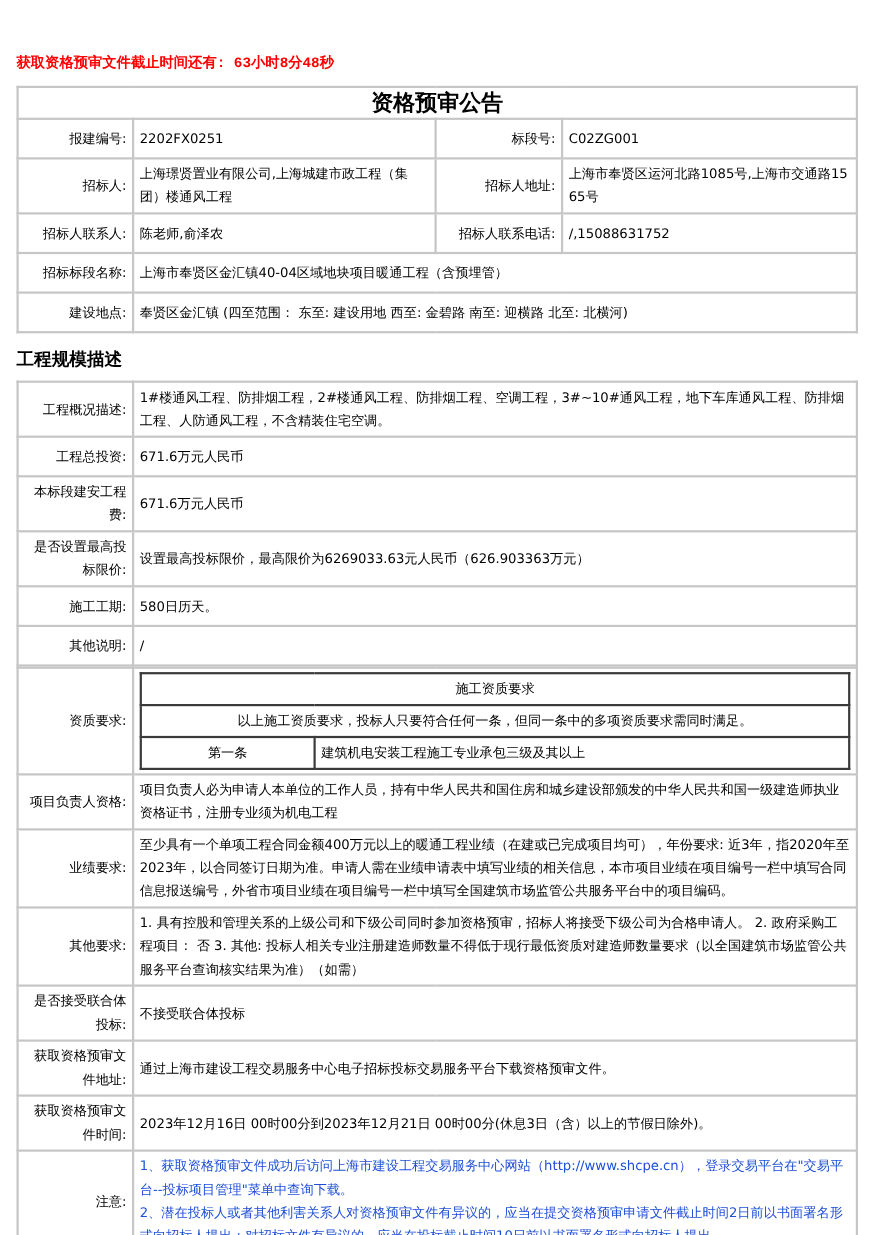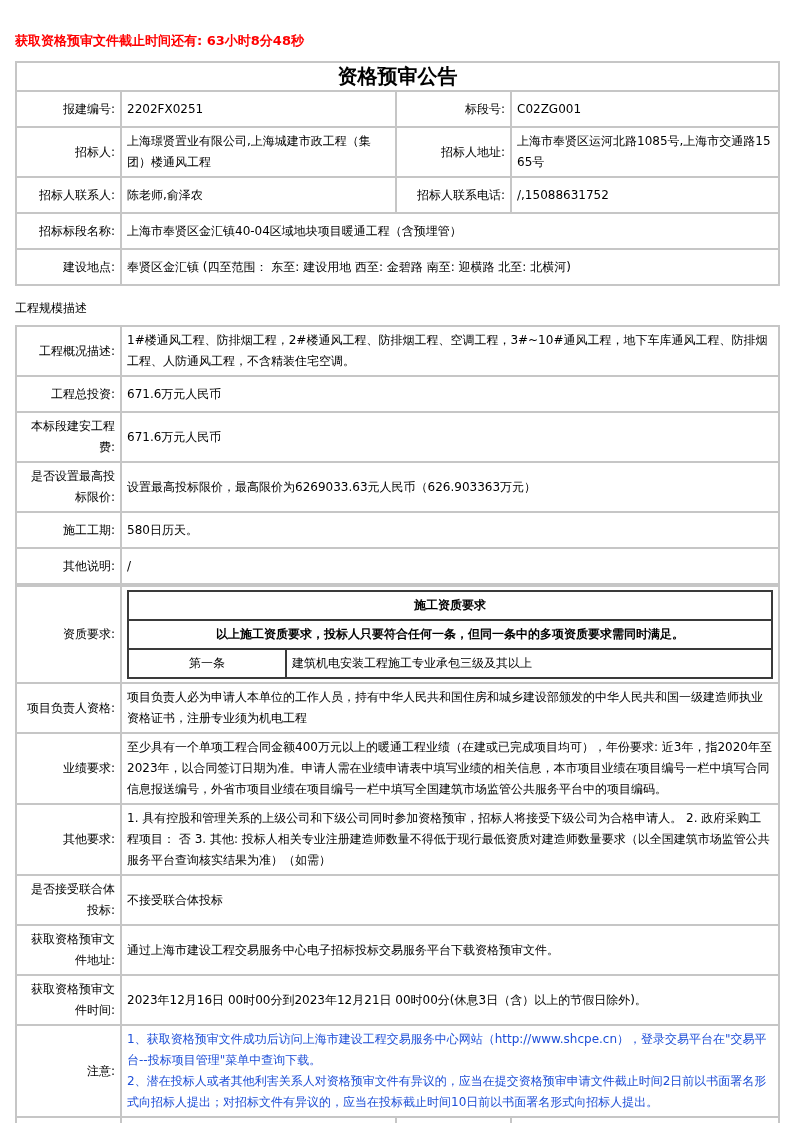"获取资格预审文件截止时间还有: 63小时8分48秒" .alert { font-family: none -> Liberation Mono, monospace; margin-top: 33px -> 50px }
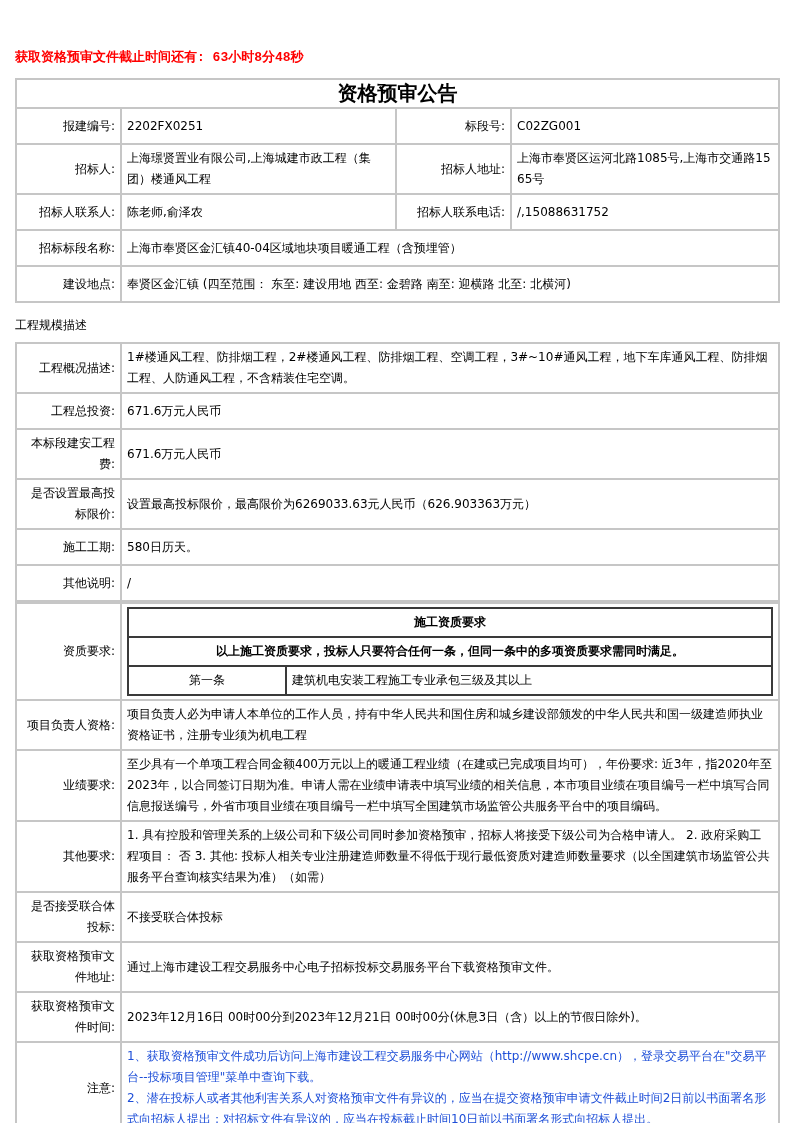"工程规模描述" .section-heading { font-size: 12px -> 16px; font-weight: normal -> bold }
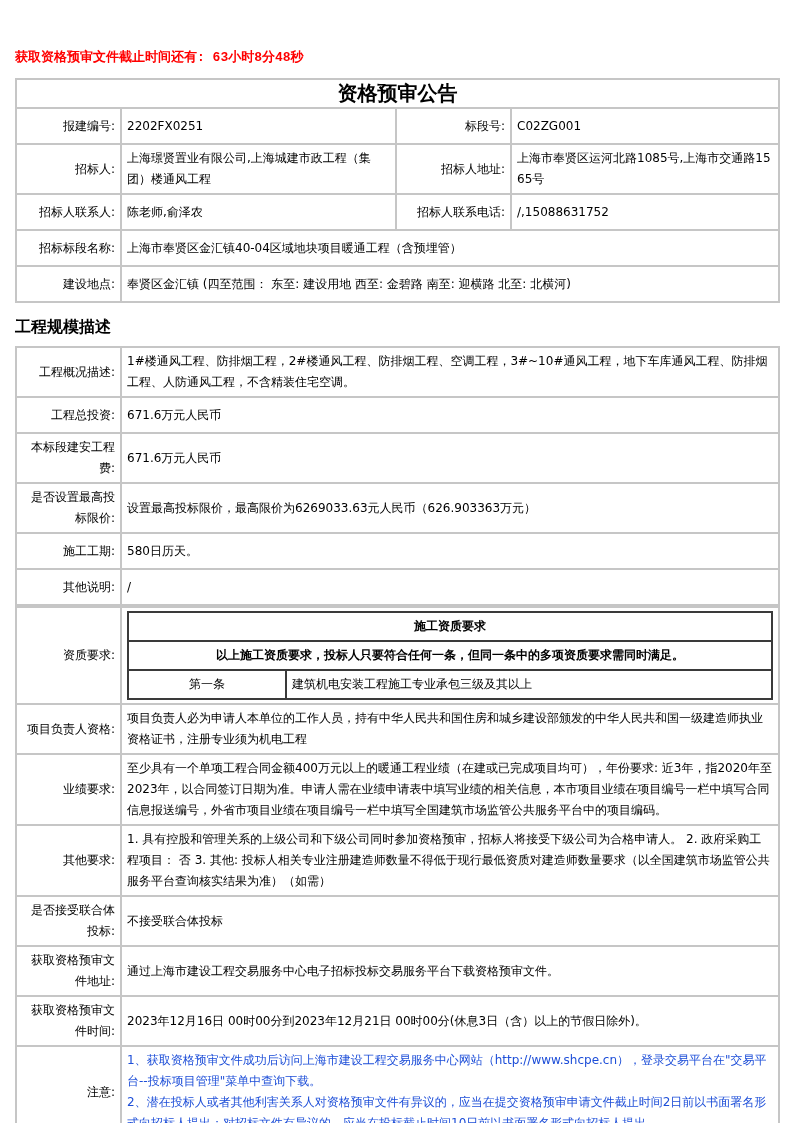"施工资质要求" td.nest-header, td.nest-footer { font-weight: bold -> normal }
